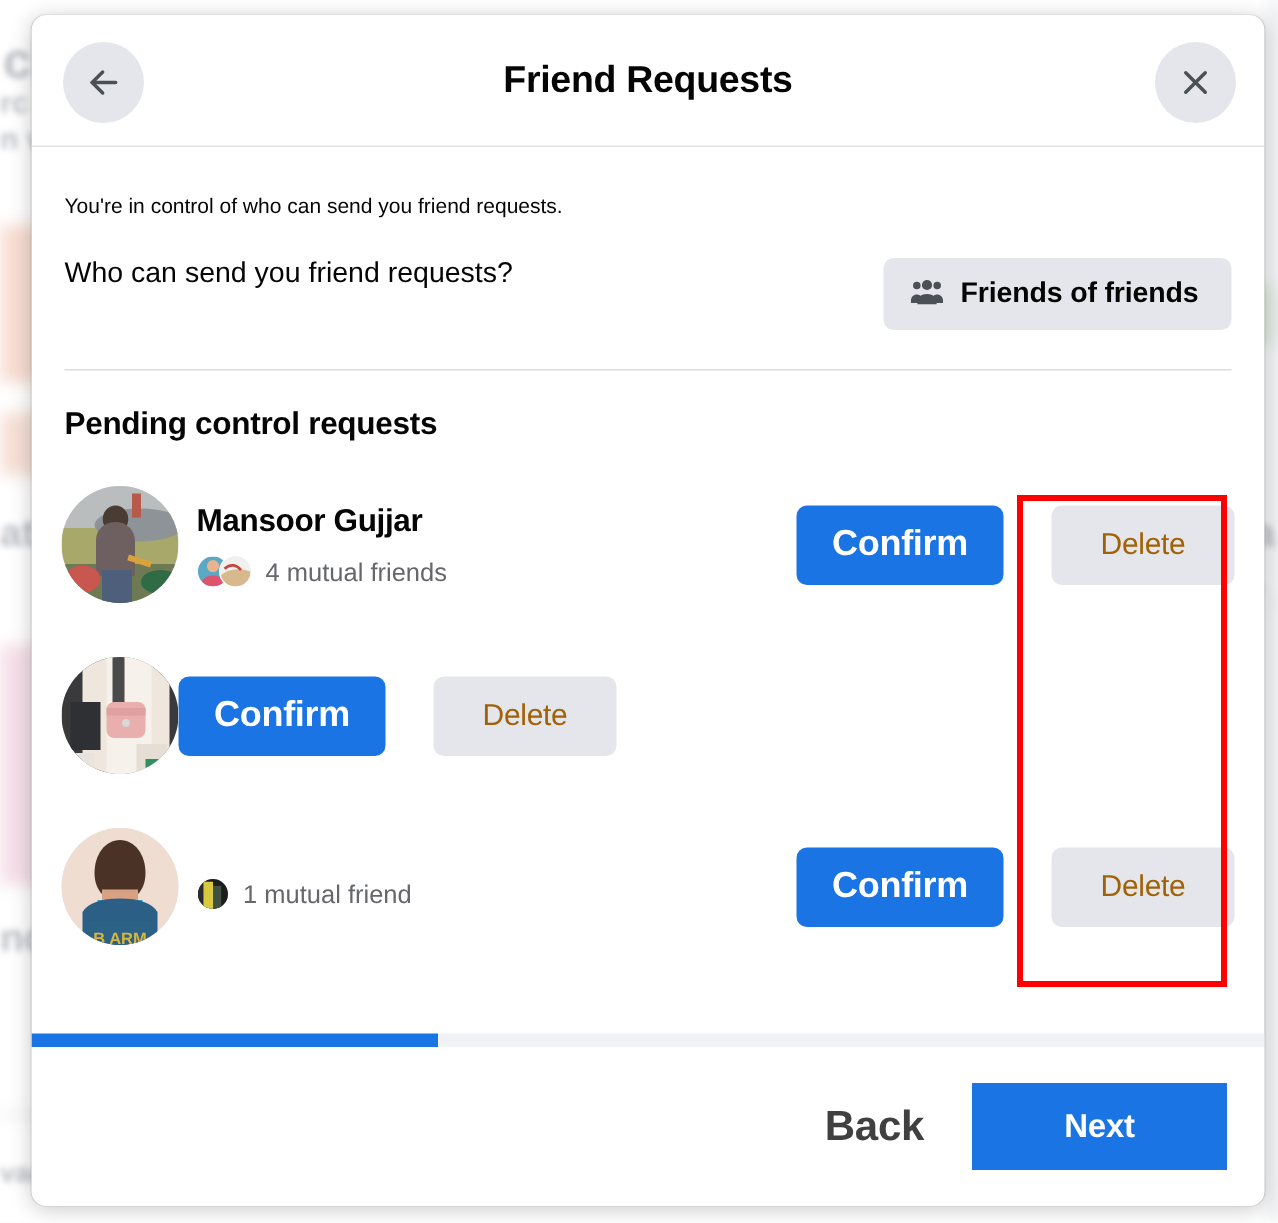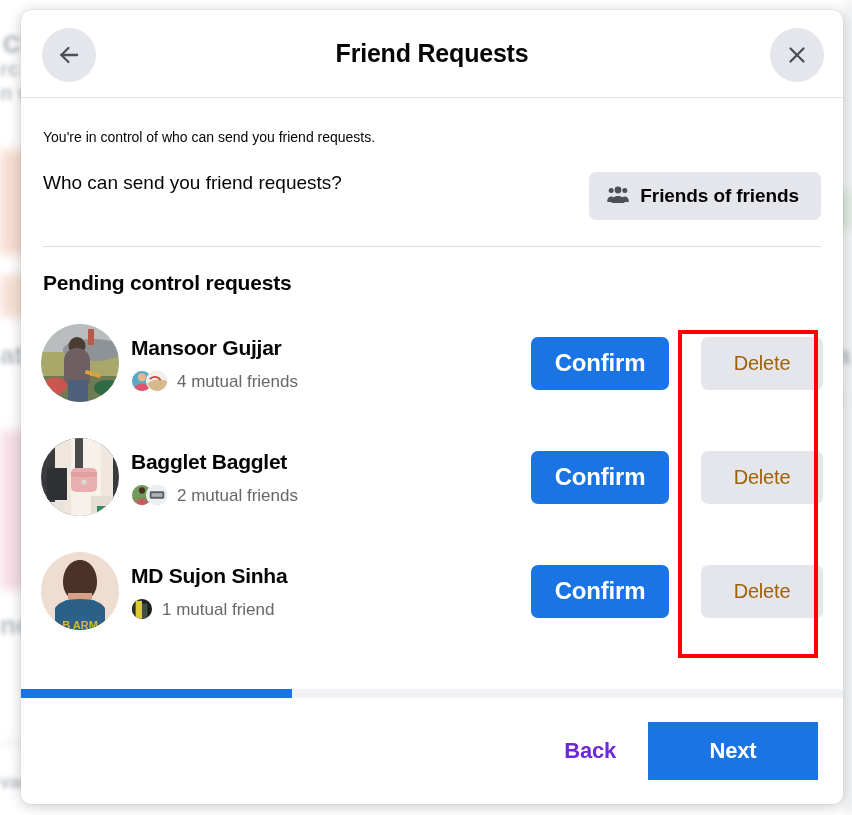"Bagglet Bagglet" div.person-info { html: <div> <div>Bagglet Bagglet</div> <div> <div> <div> <svg> <rect></rect> <rect></rect> <circle></circle> <path></path> </svg> </div> <div> <svg> <rect></rect> <rect></rect> <rect></rect> </svg> </div> </div> <div>2 mutual friends</div> </div> </div> -> none }
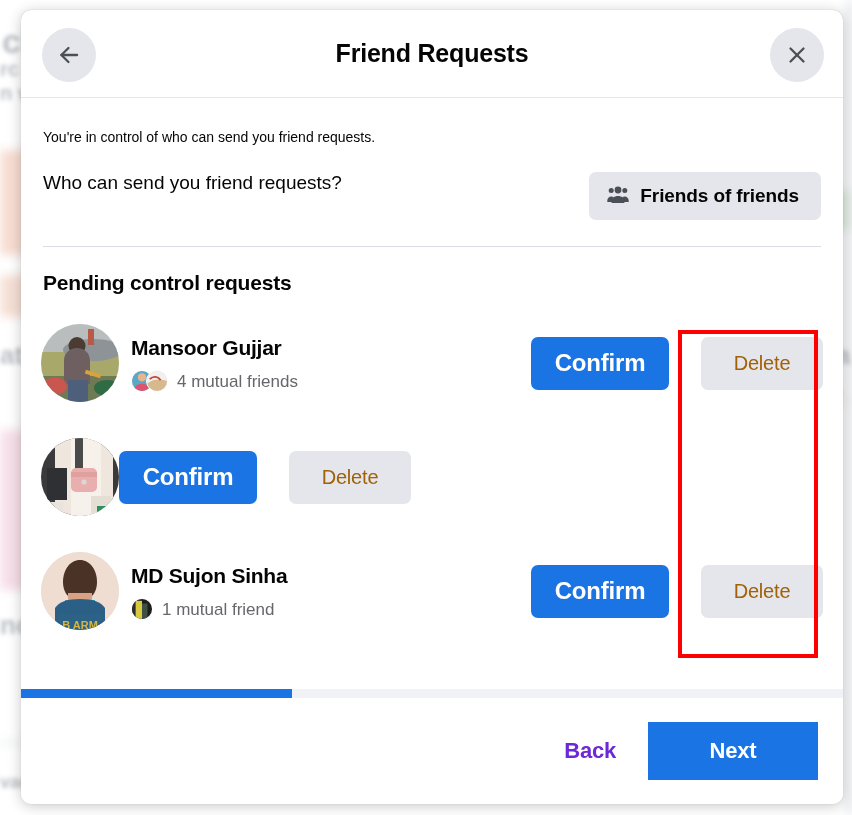"MD Sujon Sinha" div.person-name { html: <div>MD Sujon Sinha</div> -> none }
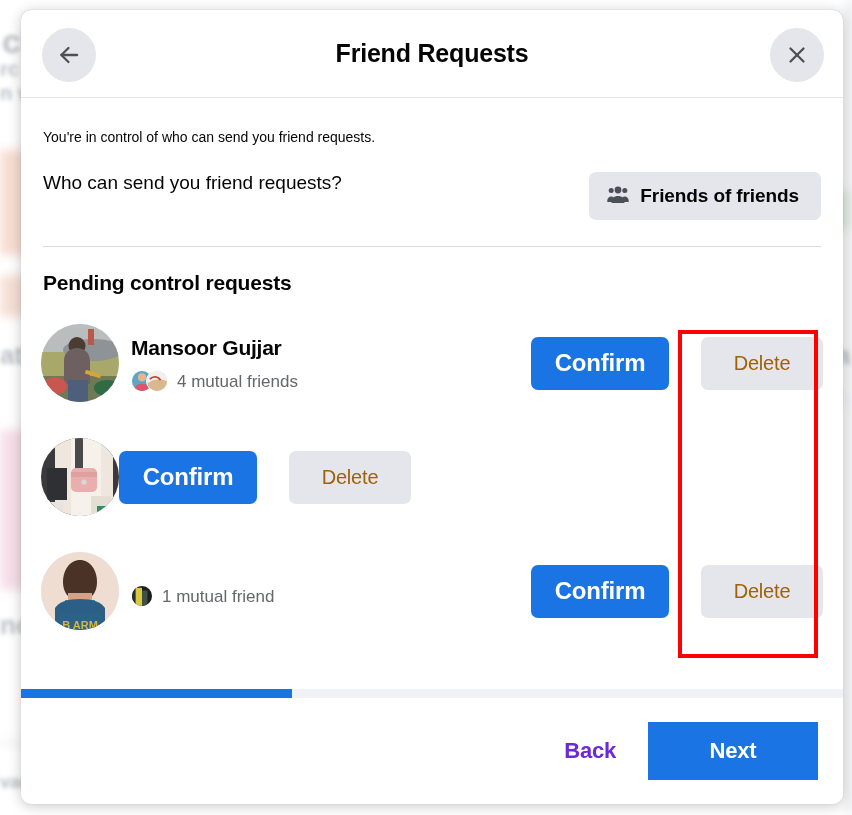"Back" .btn-back { color: #6d28d9 -> #404040; font-size: 22px -> 28px }
